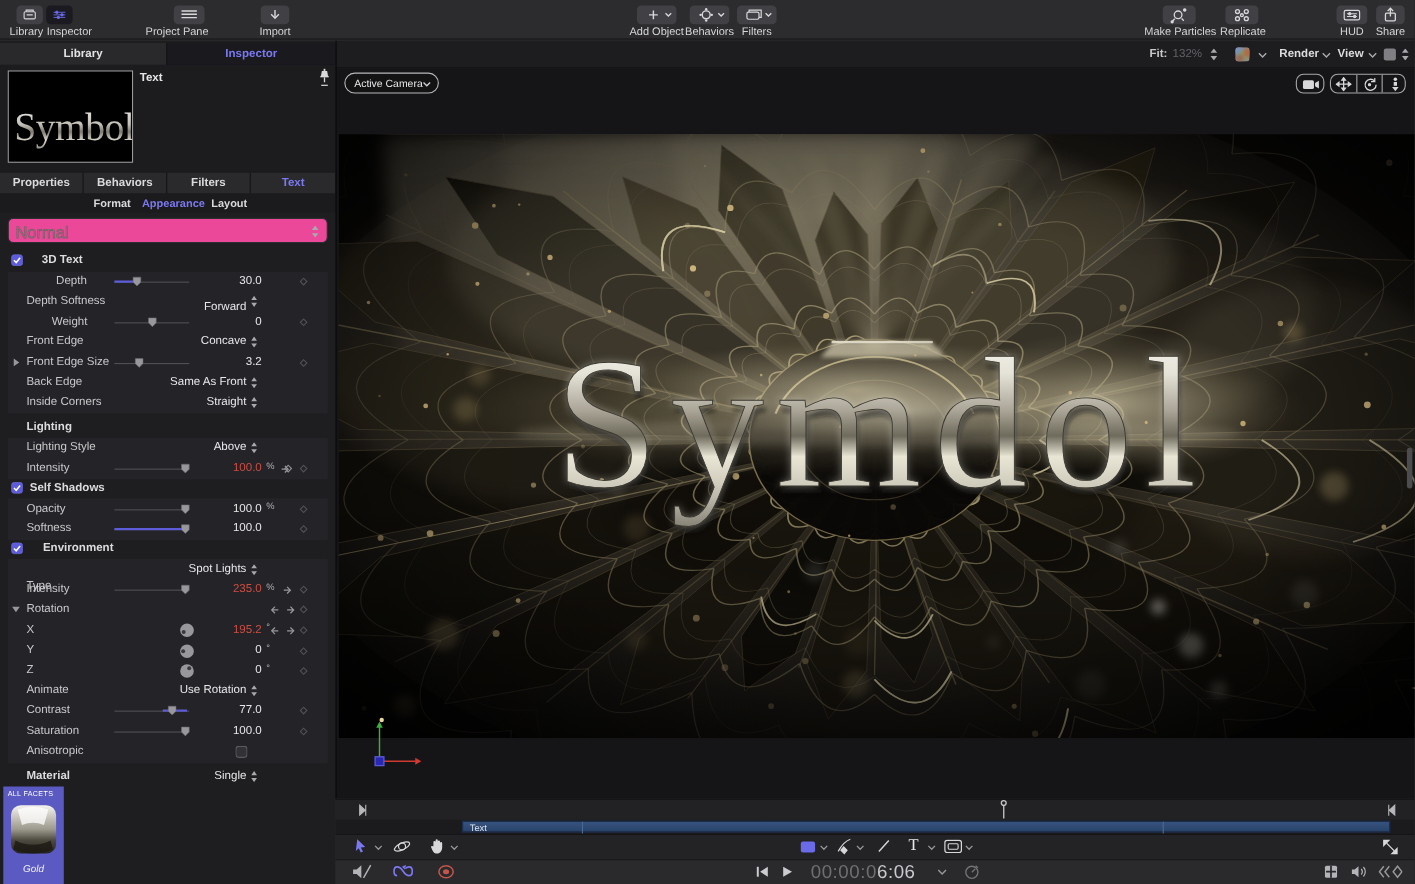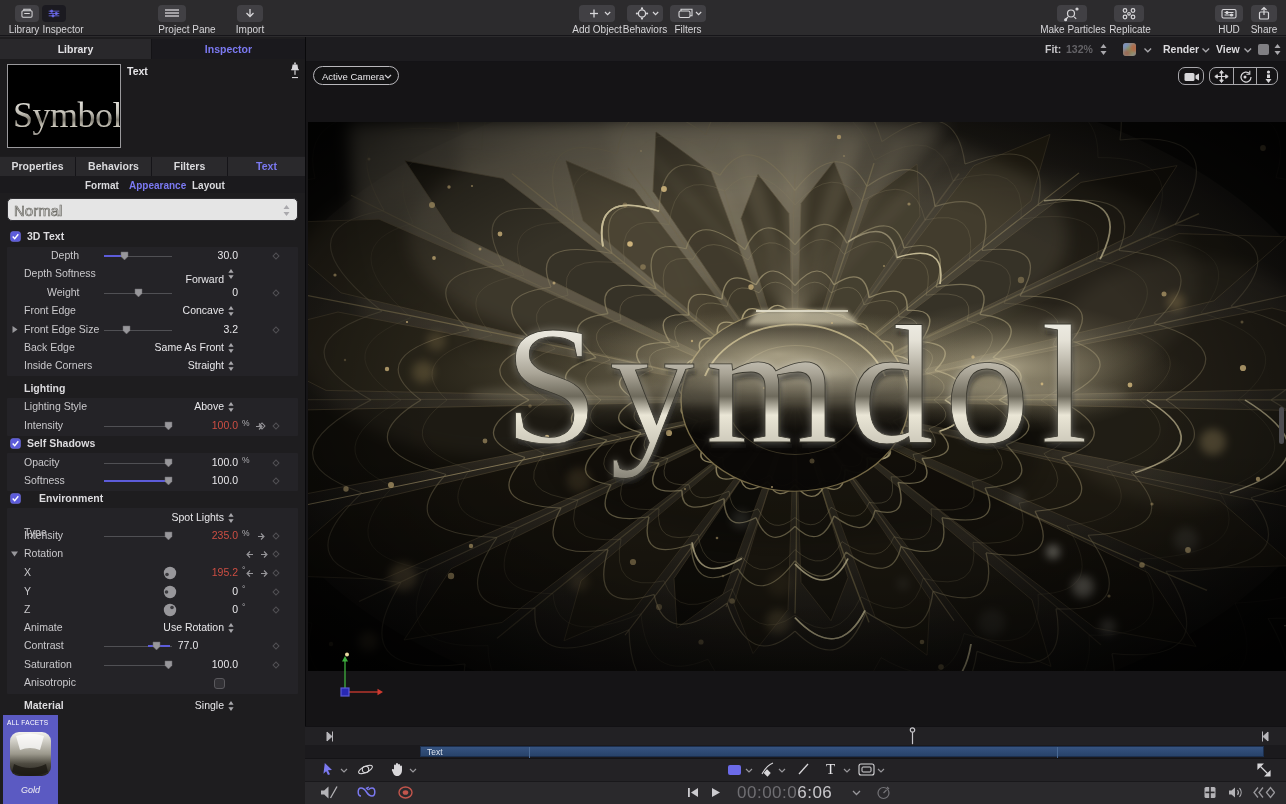"Project Pane" div.tlab { left: 142px -> 116px }
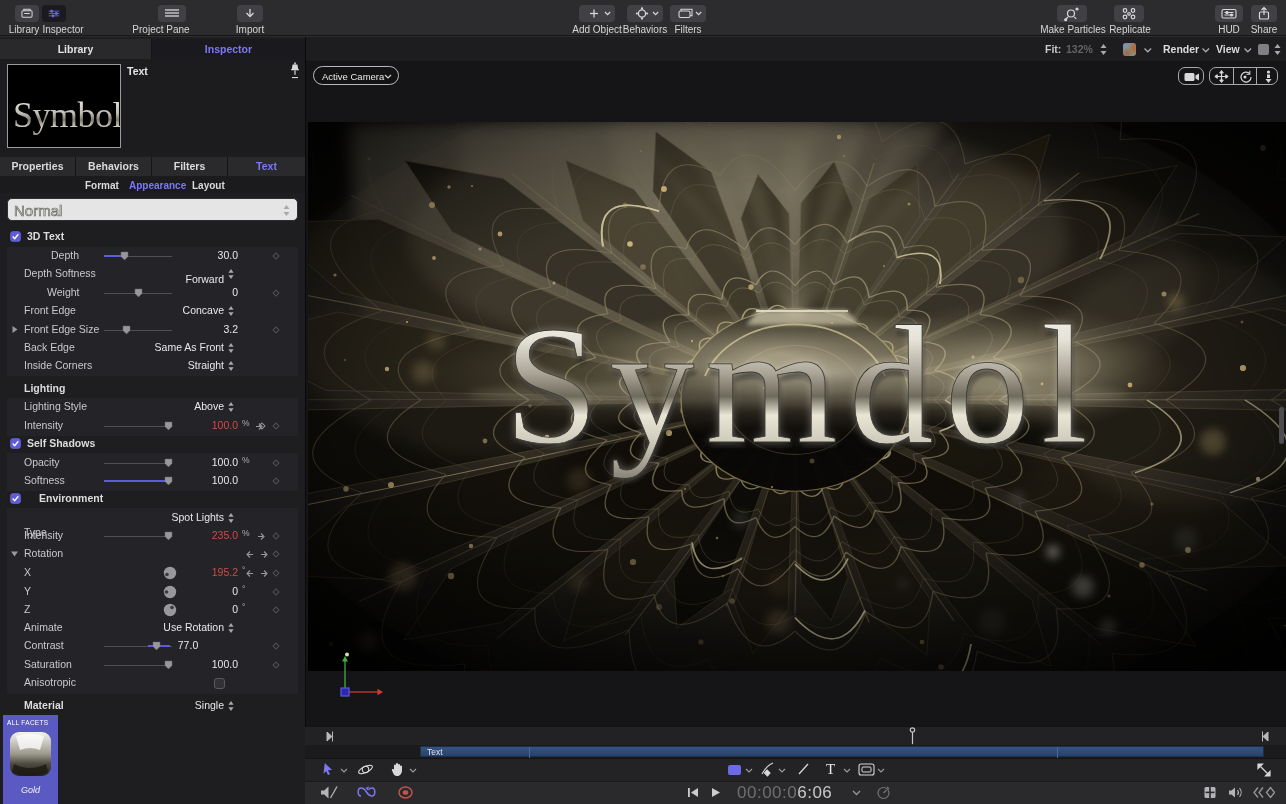"132%" div.abs { font-weight: bold -> none }
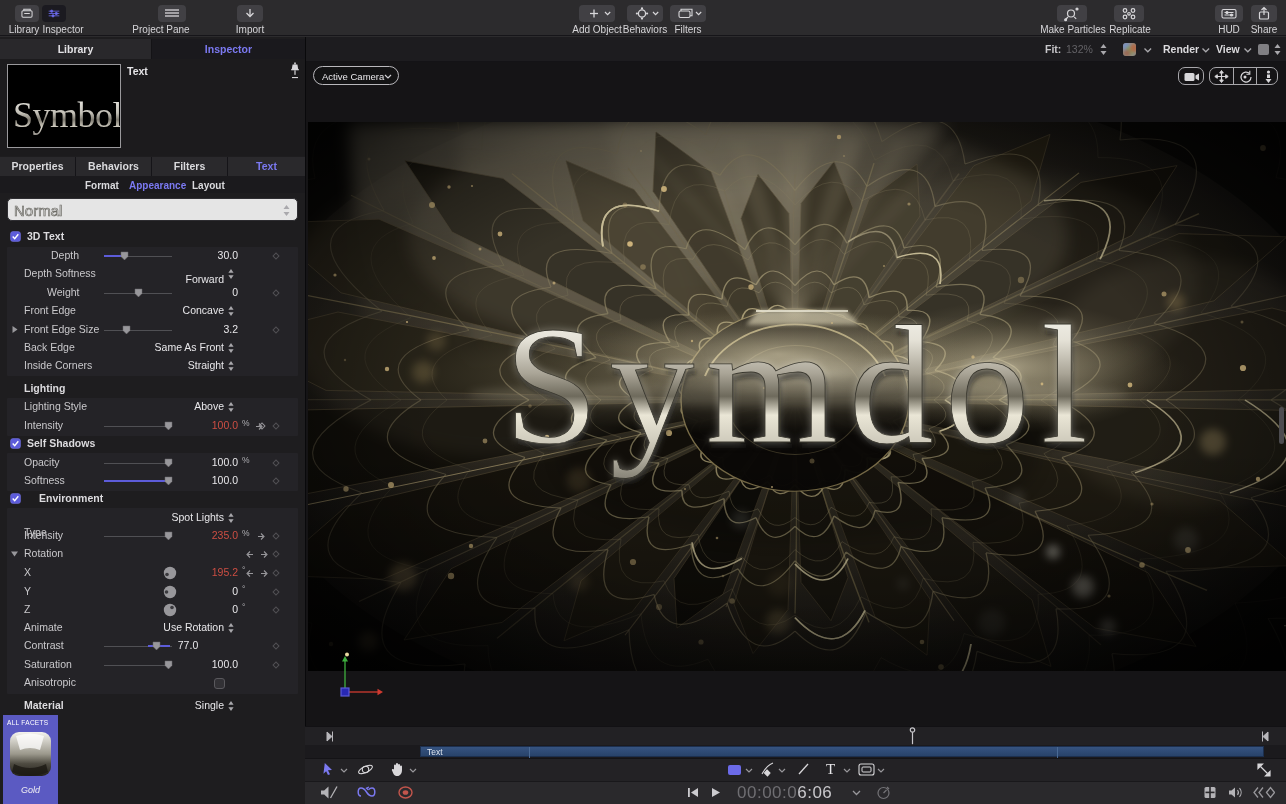"Normal" div.abs { background: #e5e5e5 -> #ec4899 }
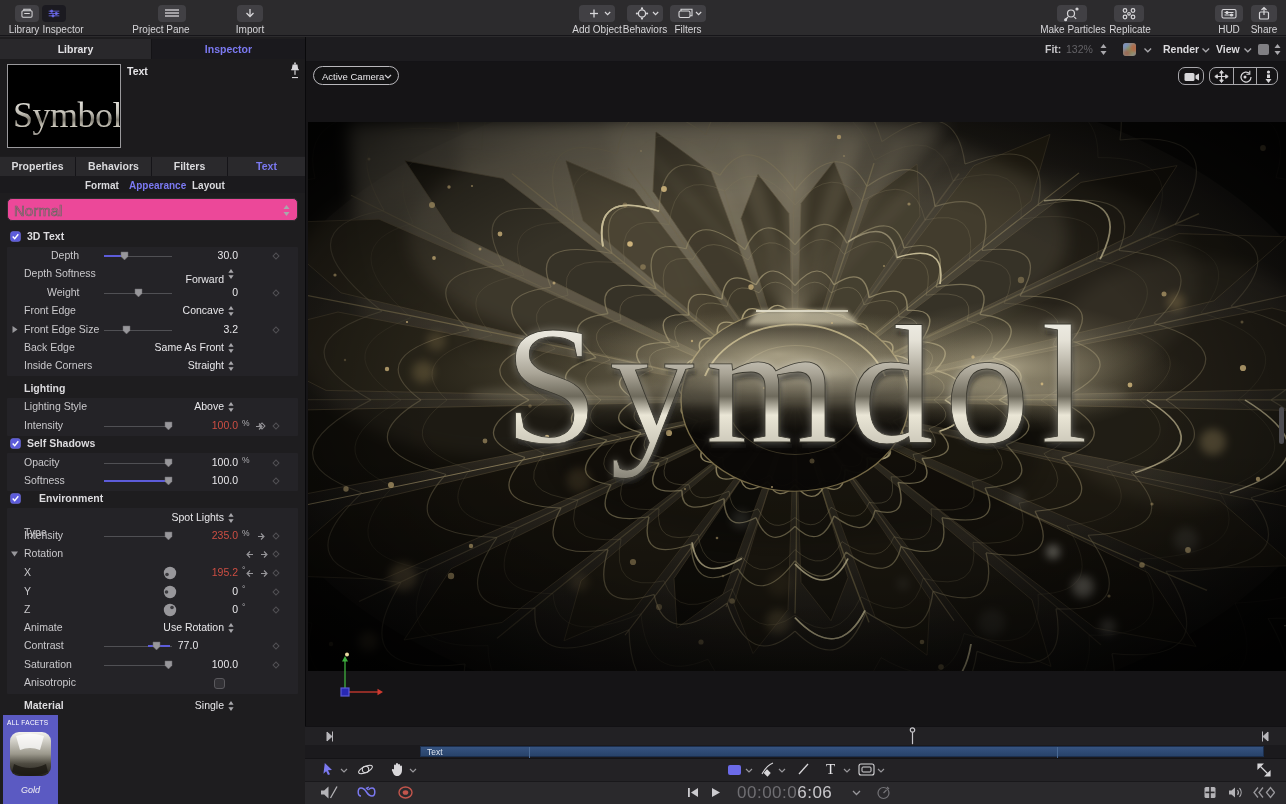"3D Text" div.row-label { left: 27px -> 38px }
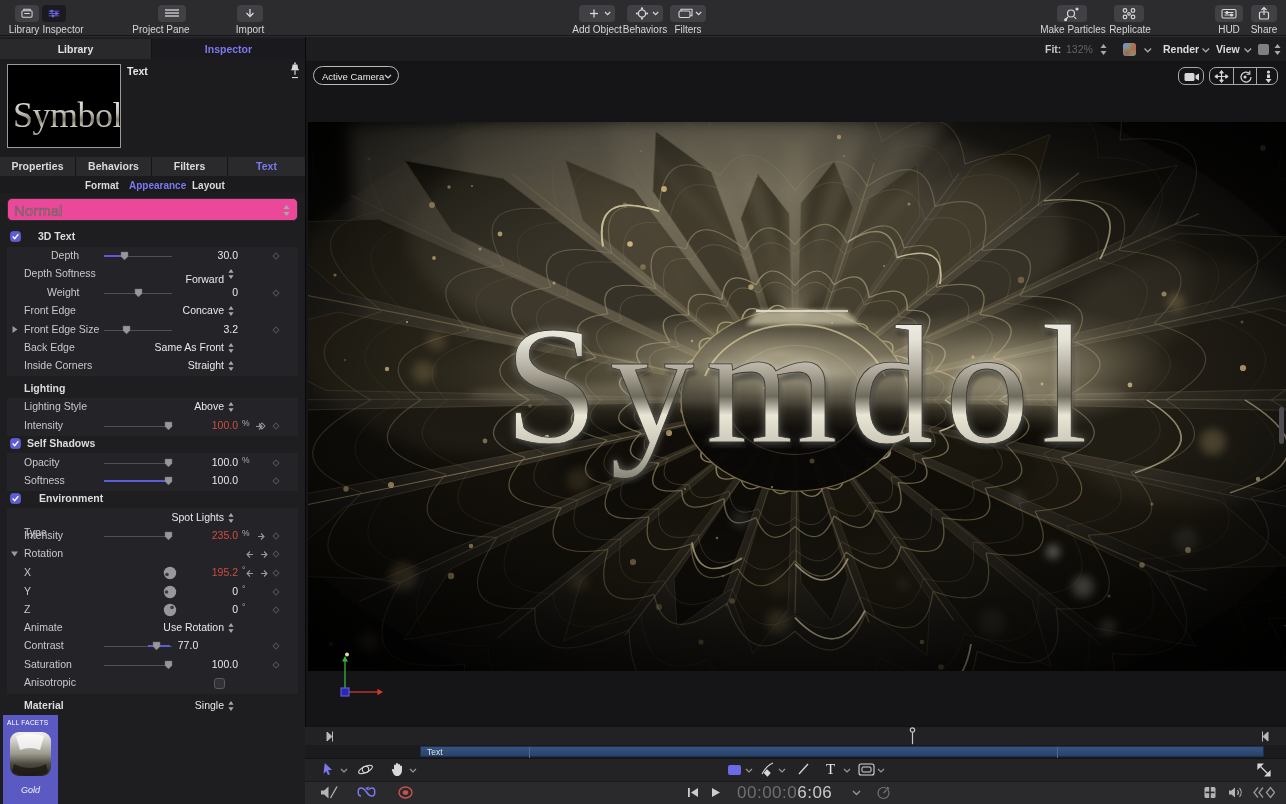"77.0" div.row-val { text-align: center -> none }
